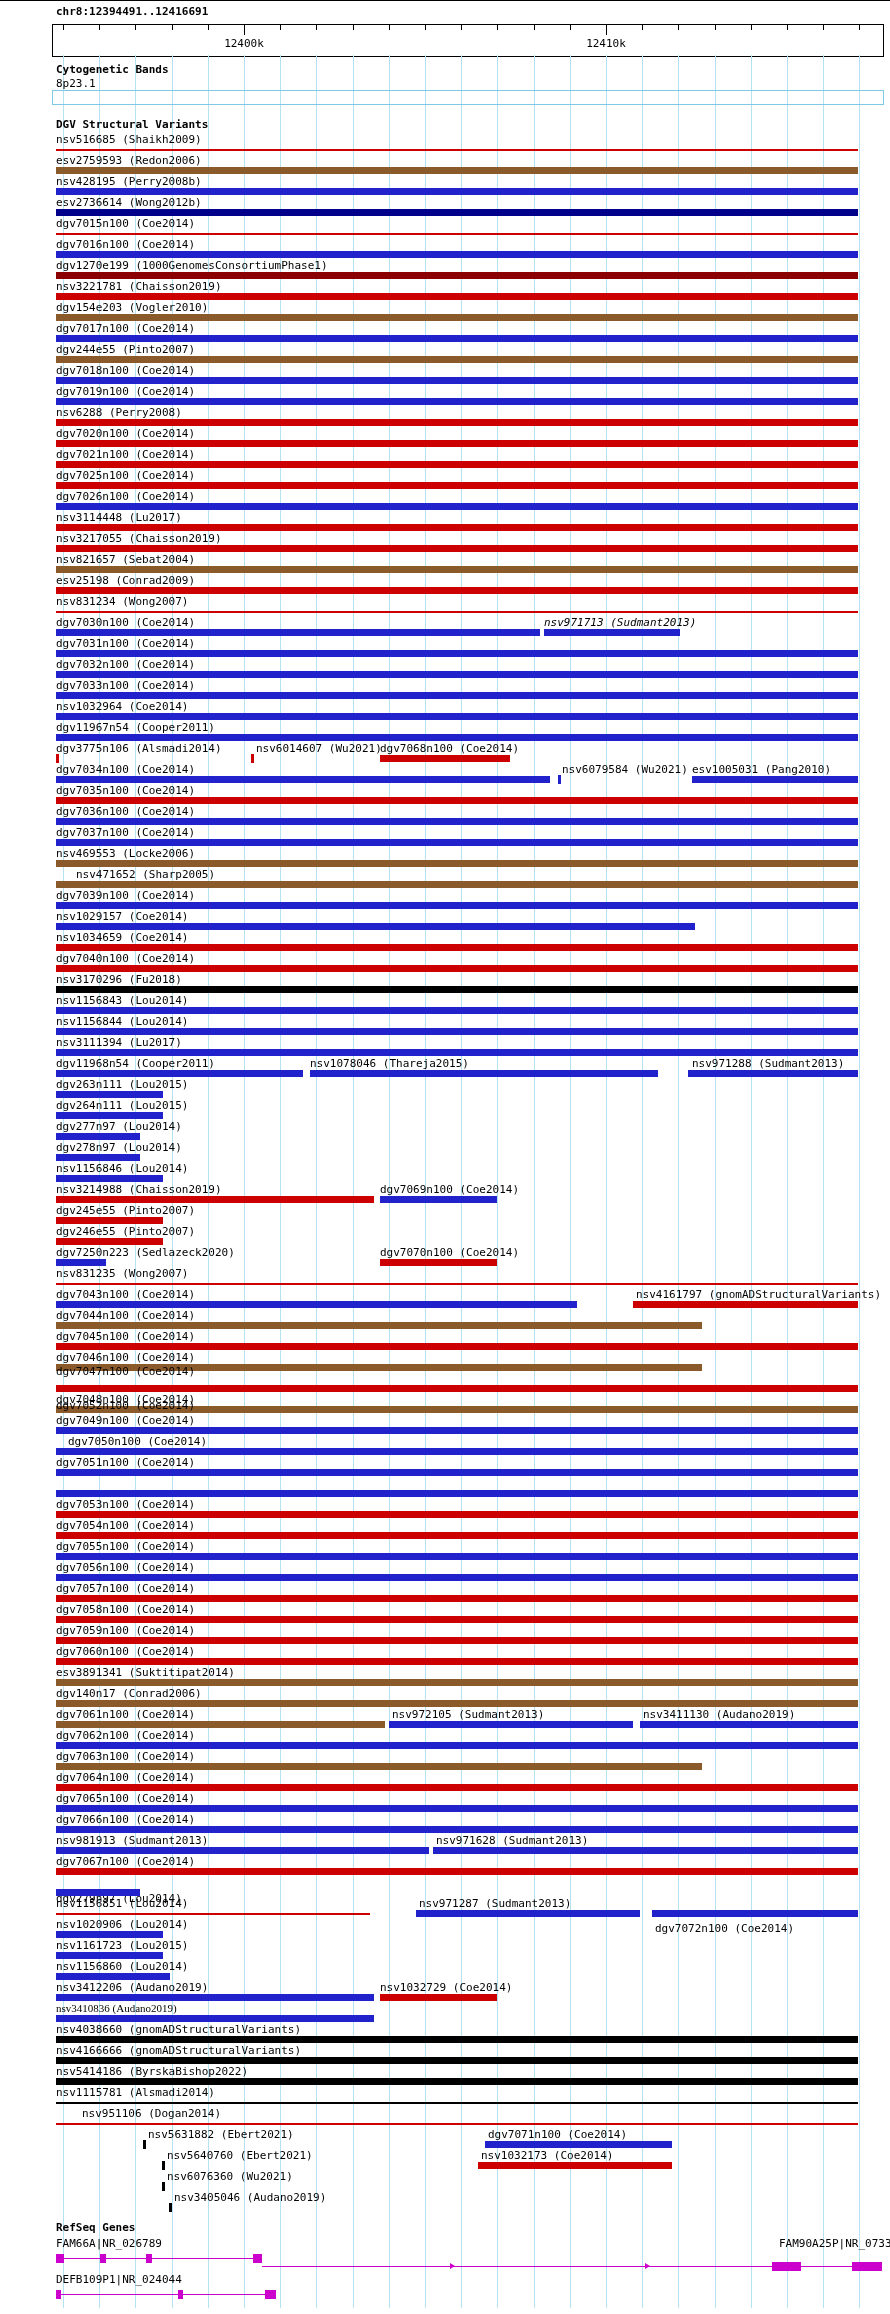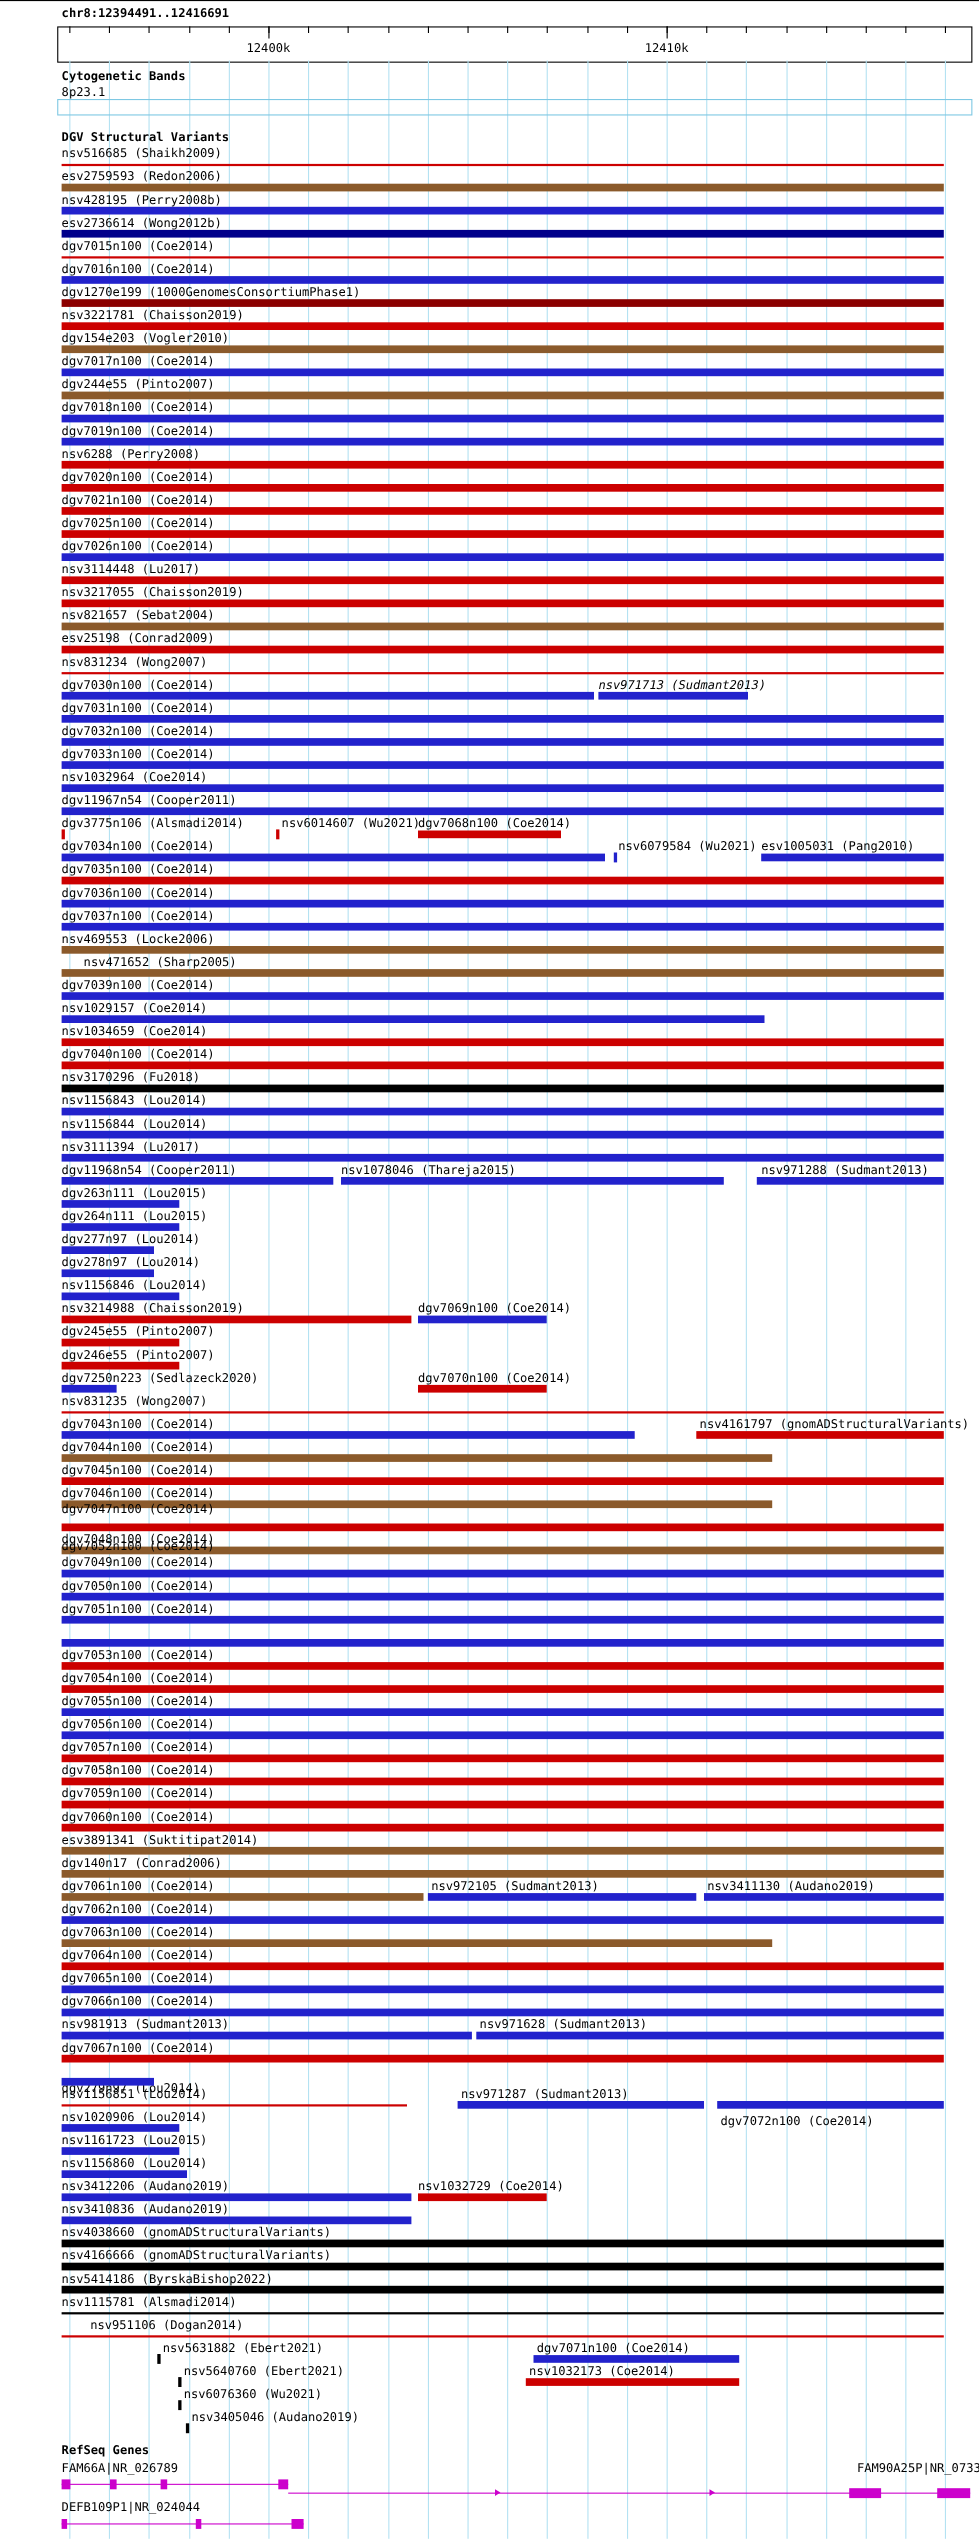"dgv7050n100 (Coe2014)" div.lbl { left: 56px -> 68px }
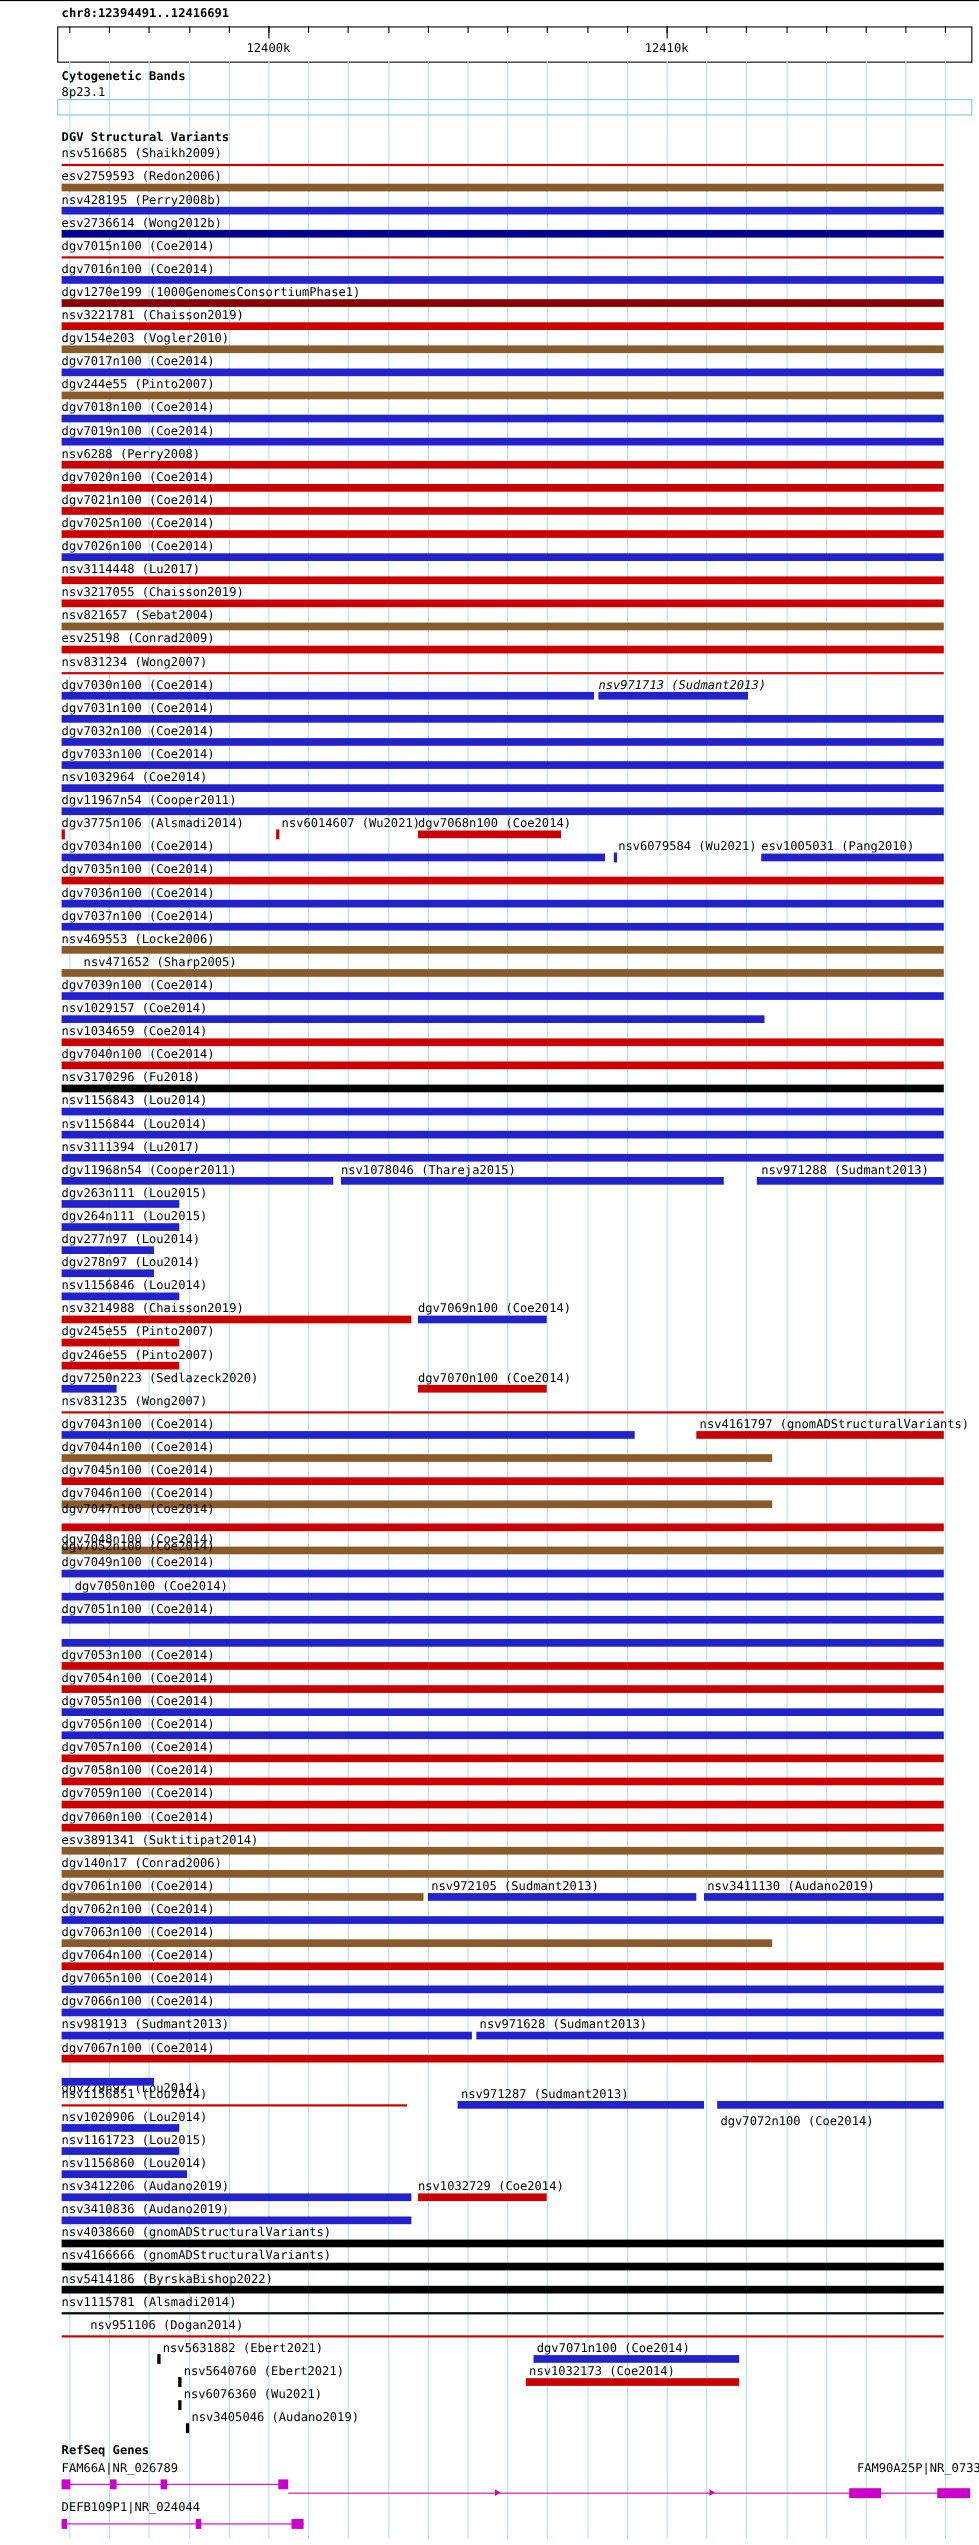"nsv3410836 (Audano2019)" div.lbl { font-family: none -> Liberation Serif, serif }
